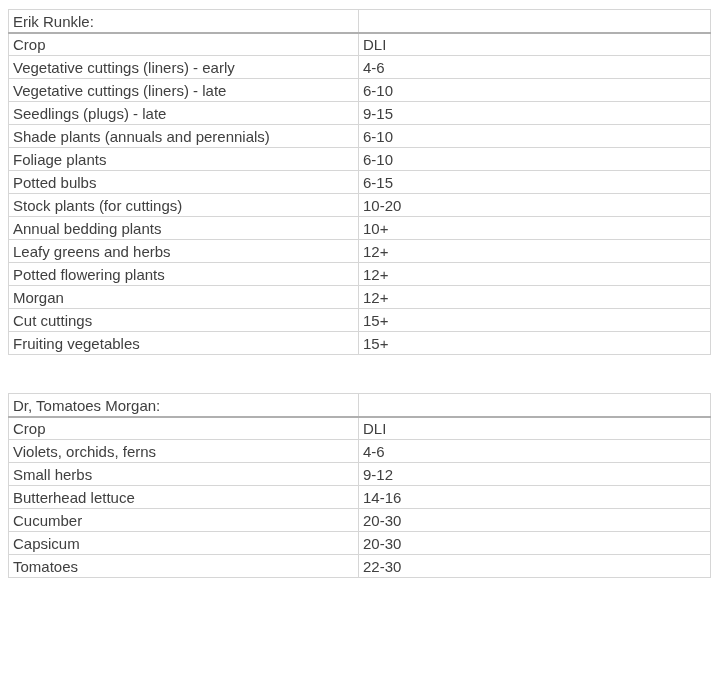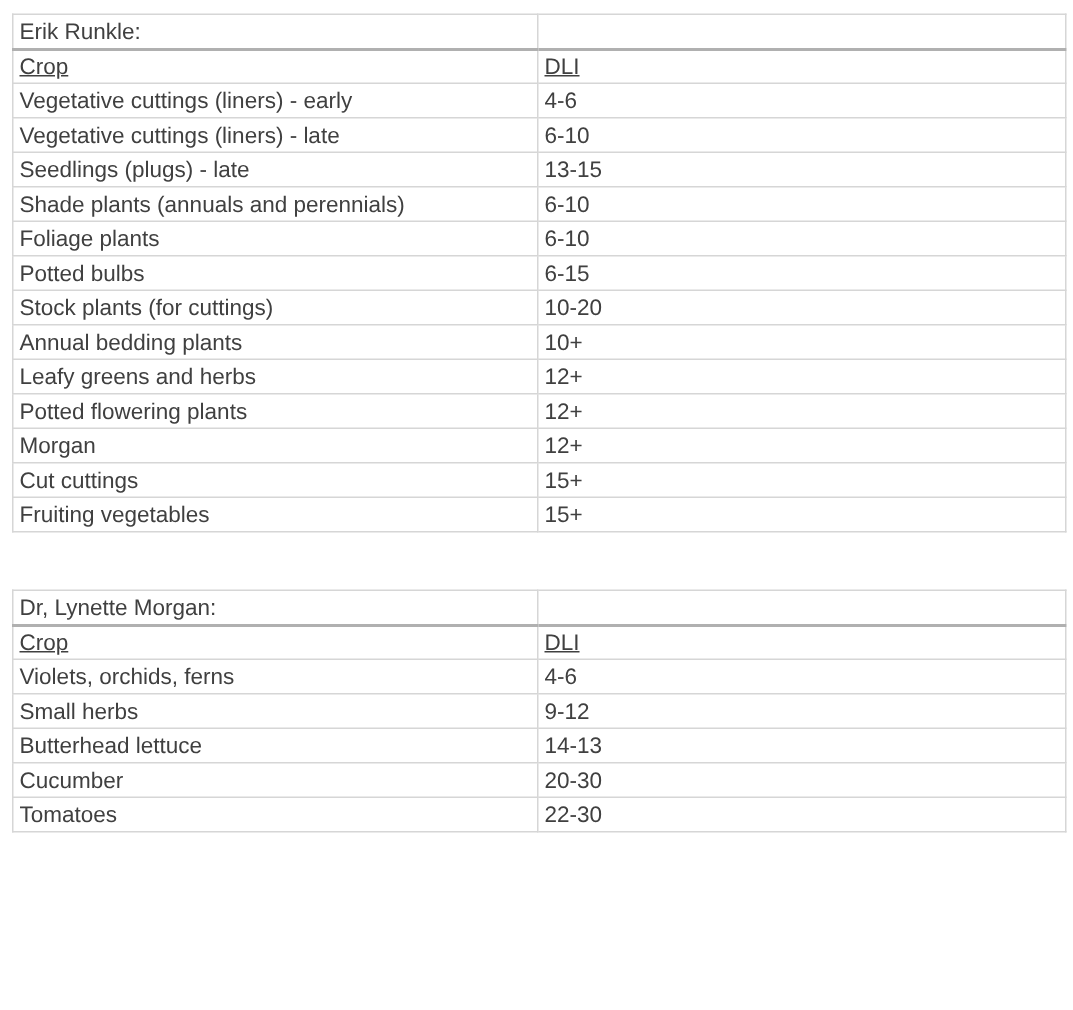"Crop" table.dli-table tr.header-row td { text-decoration: underline -> none }
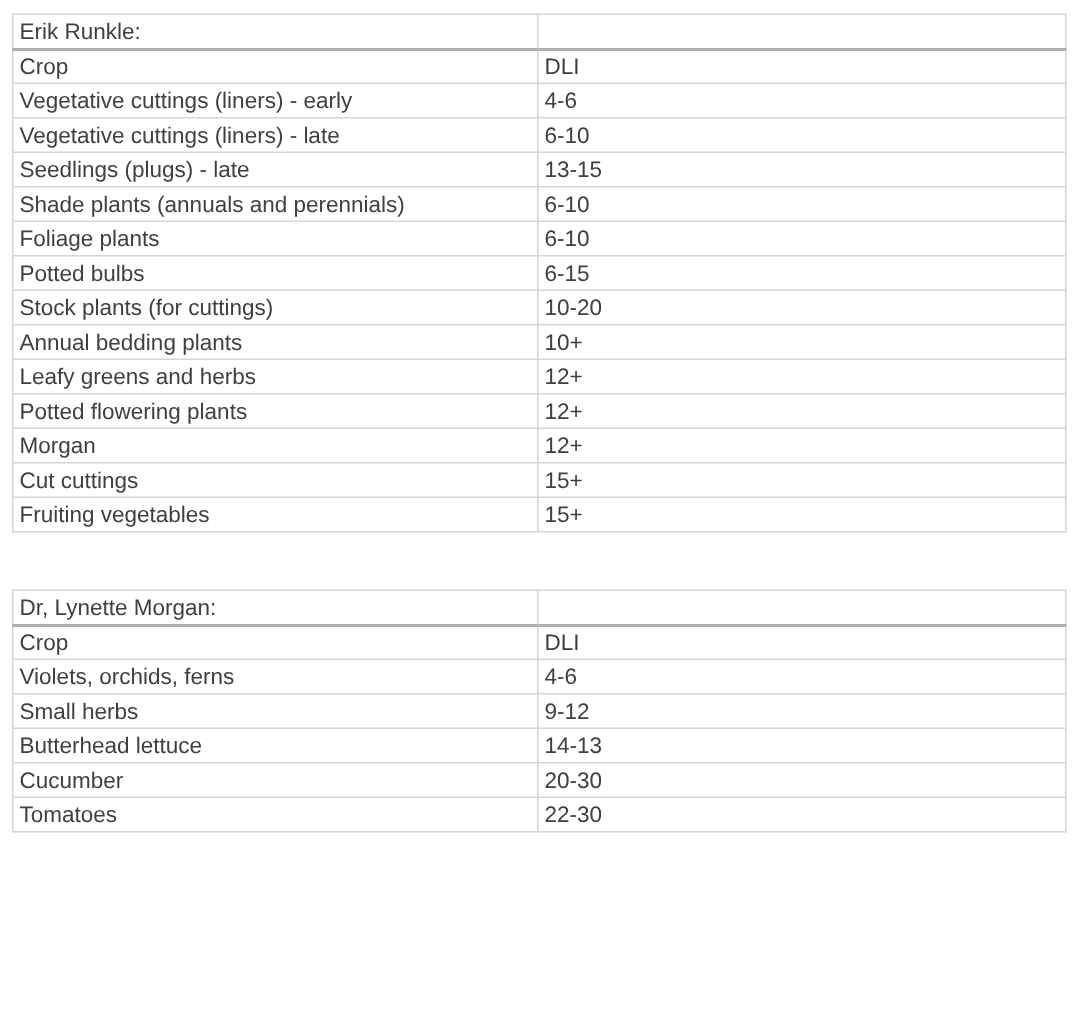"13-15" td { text: 13-15 -> 9-15 }
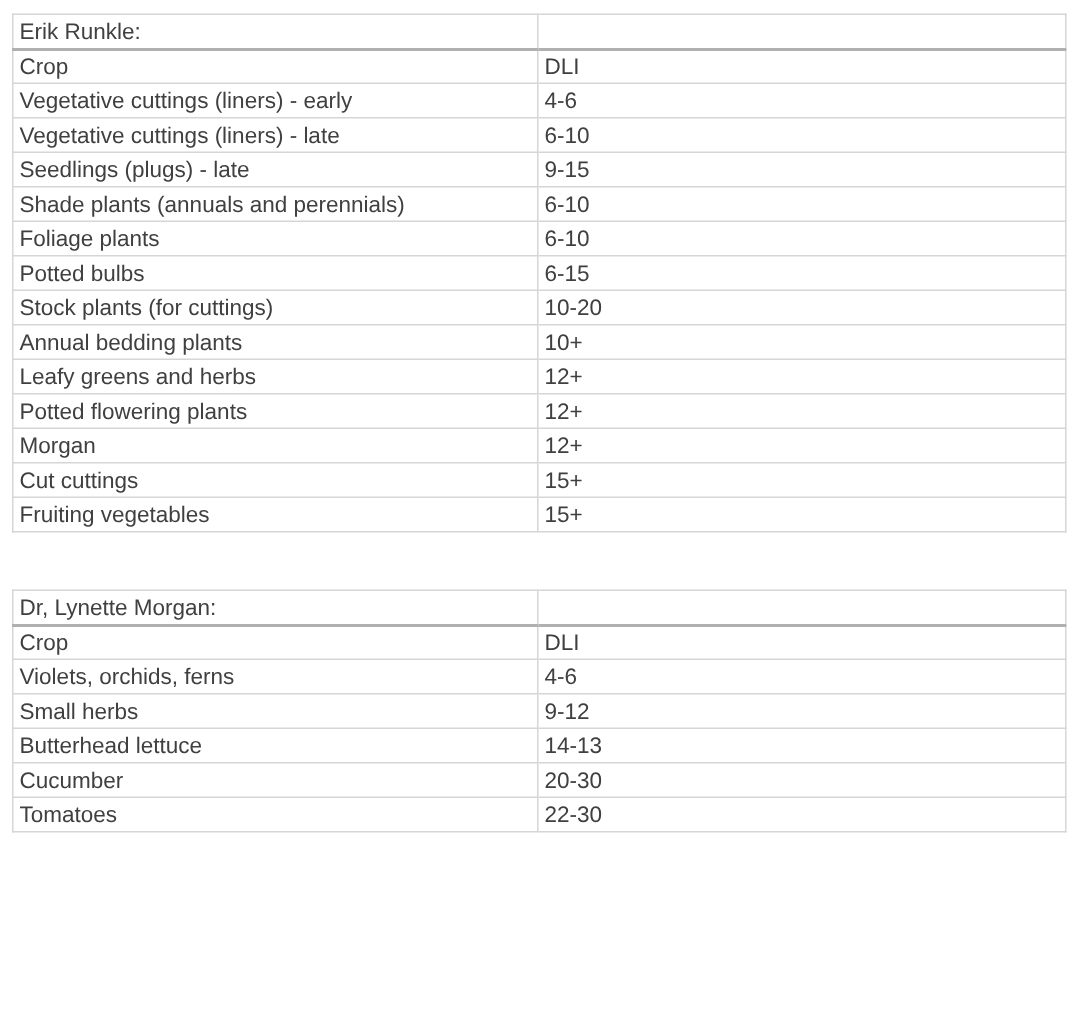"Dr, Lynette Morgan:" td { text: Lynette -> Tomatoes }
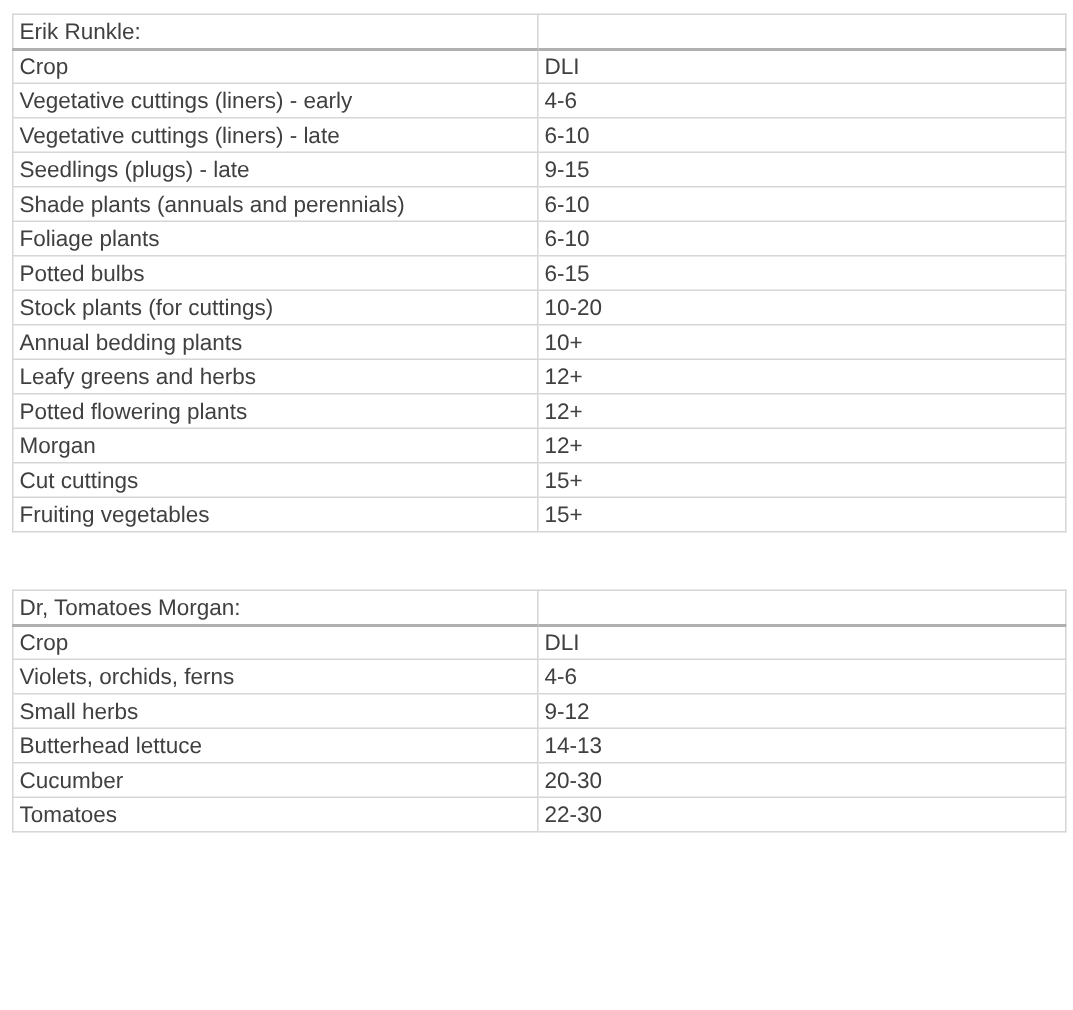"14-13" td { text: 14-13 -> 14-16 }
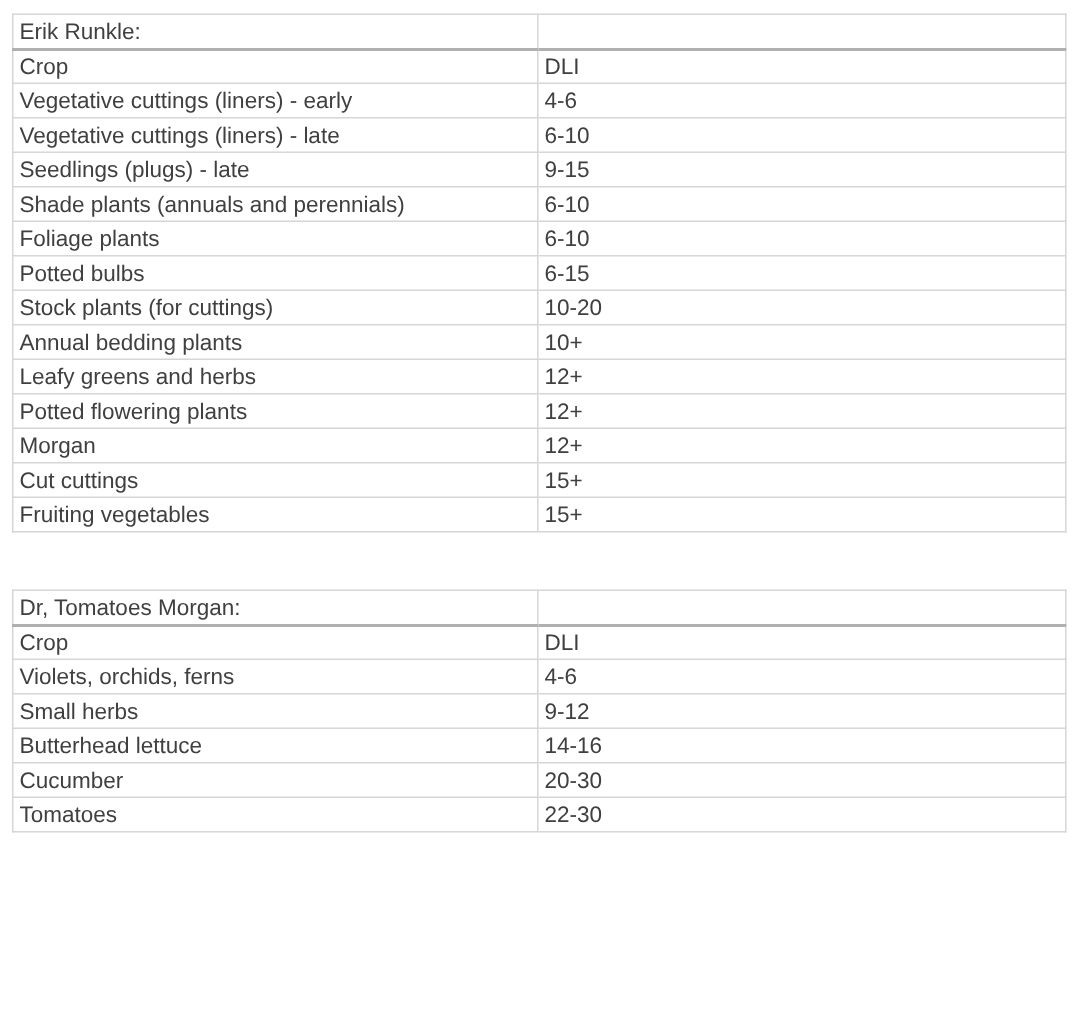"Capsicum" tr { html: none -> <tr> <td>Capsicum</td> <td>20-30</td> </tr> }
